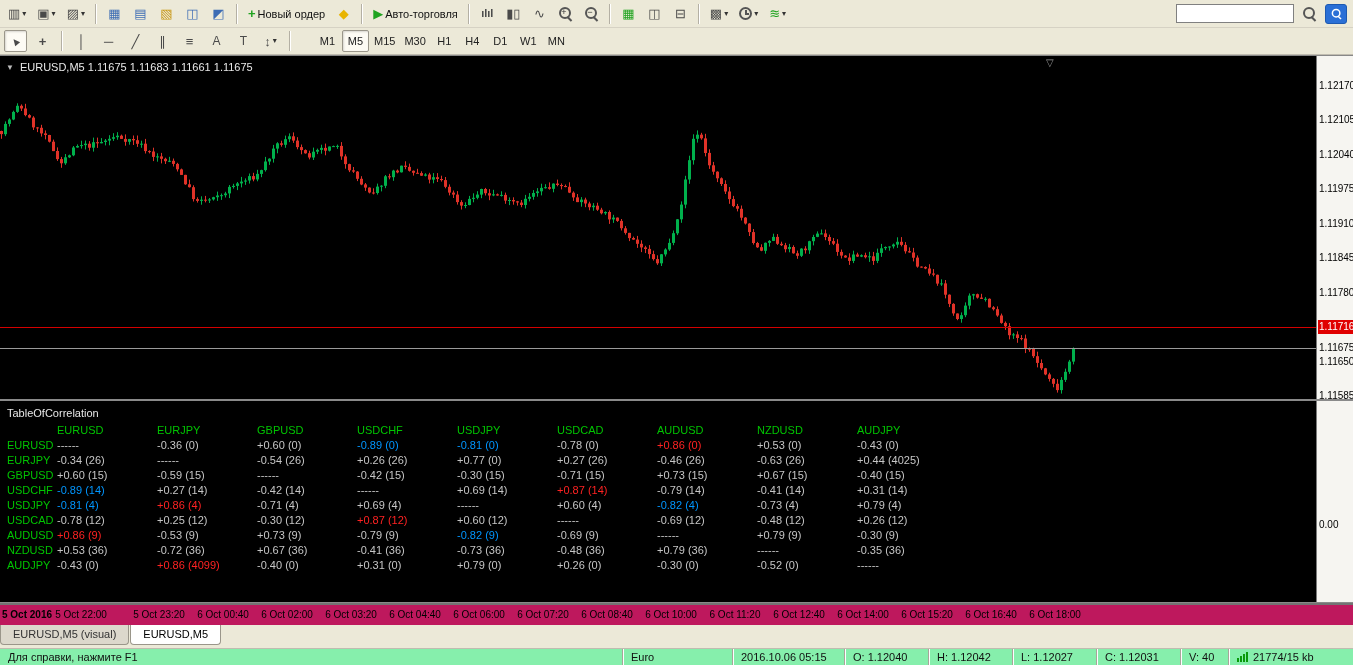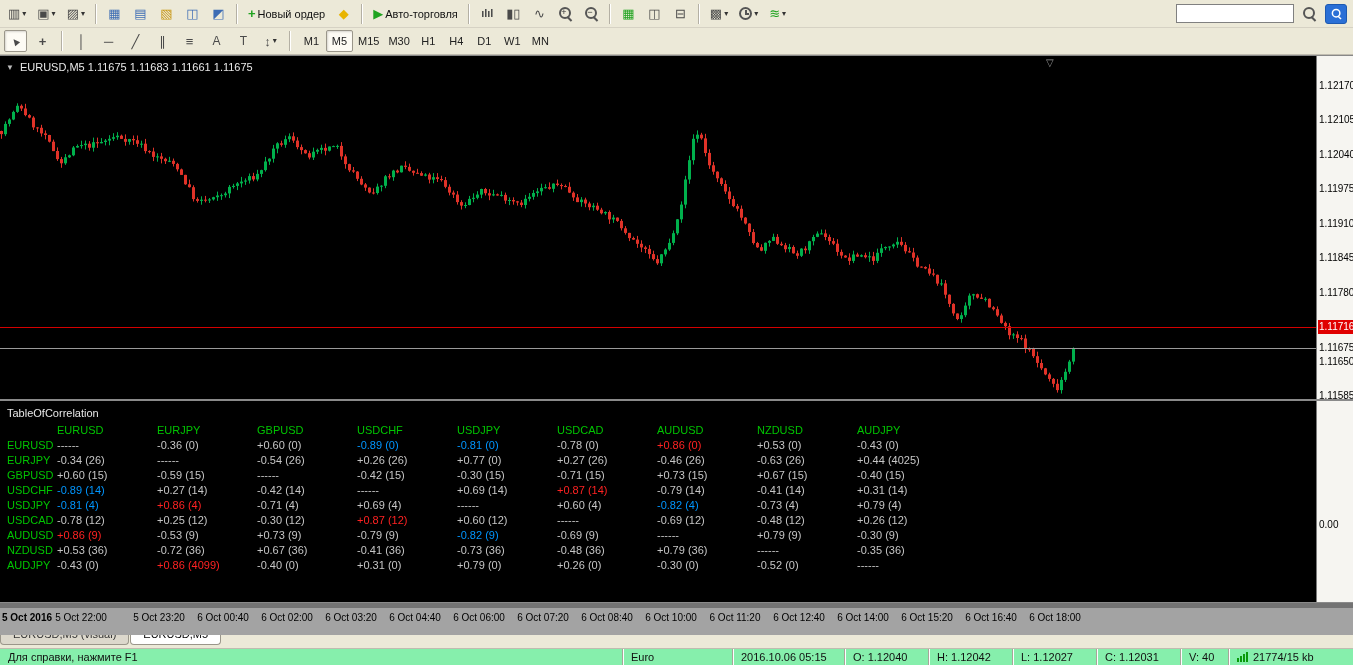"M1" .tf-group { margin-left: 0 -> 16px }
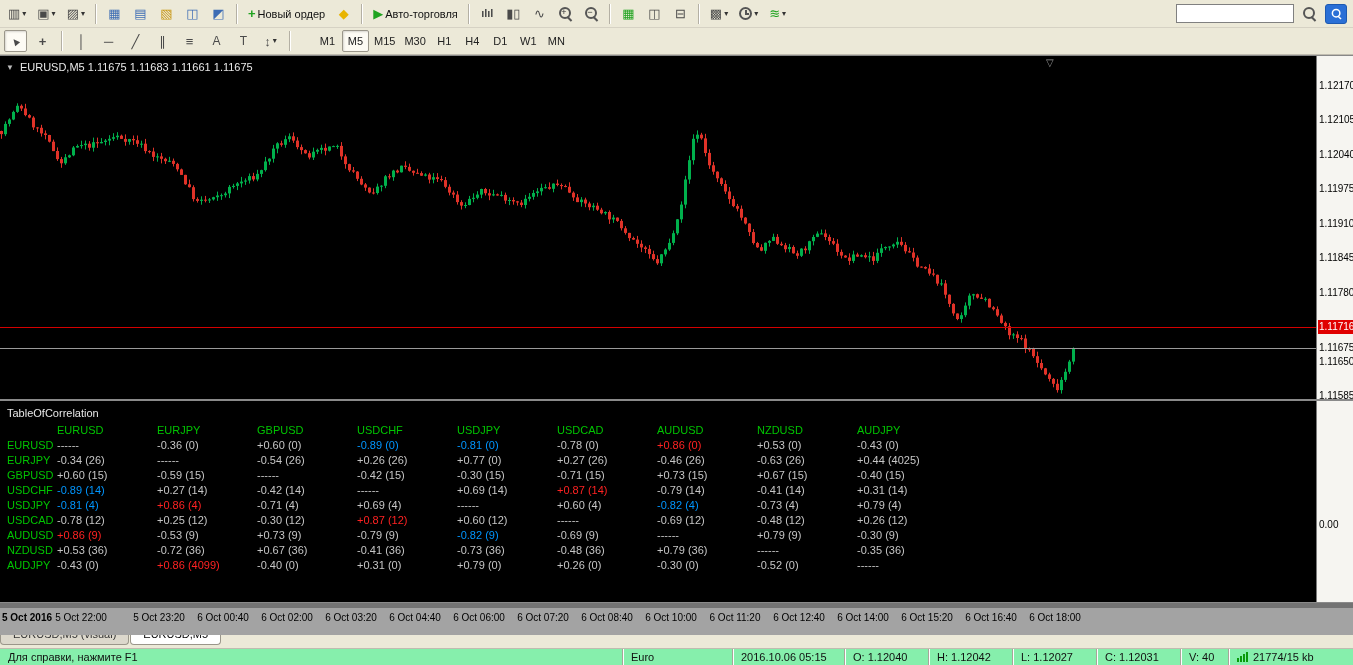"5 Oct 2016" .time-axis { background: #a3a3a3 -> #be185d; border-top: 5px solid #737373 -> 2px solid #737373; height: 32px -> 22px }
